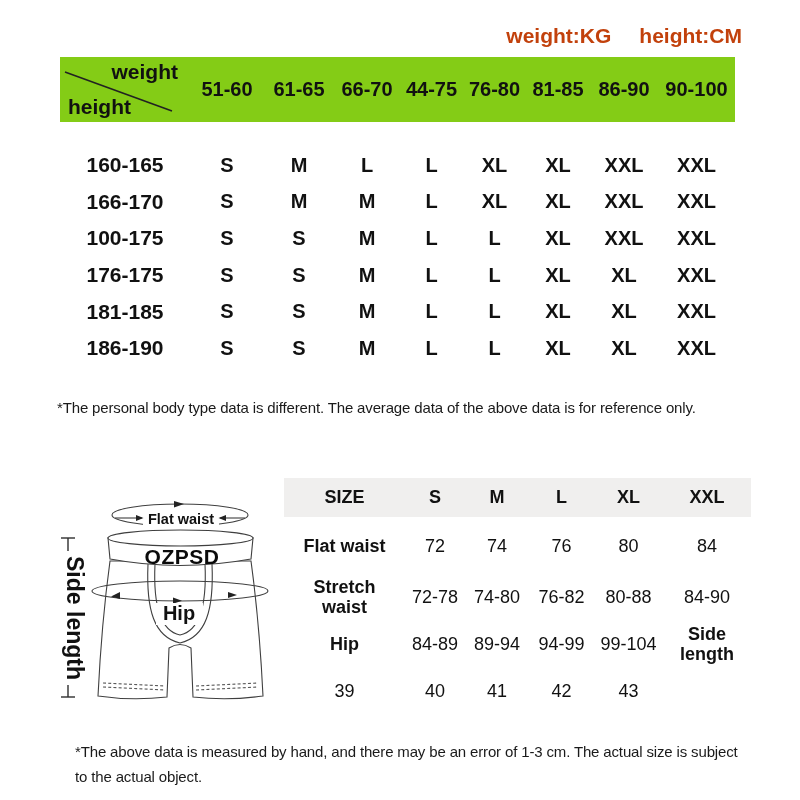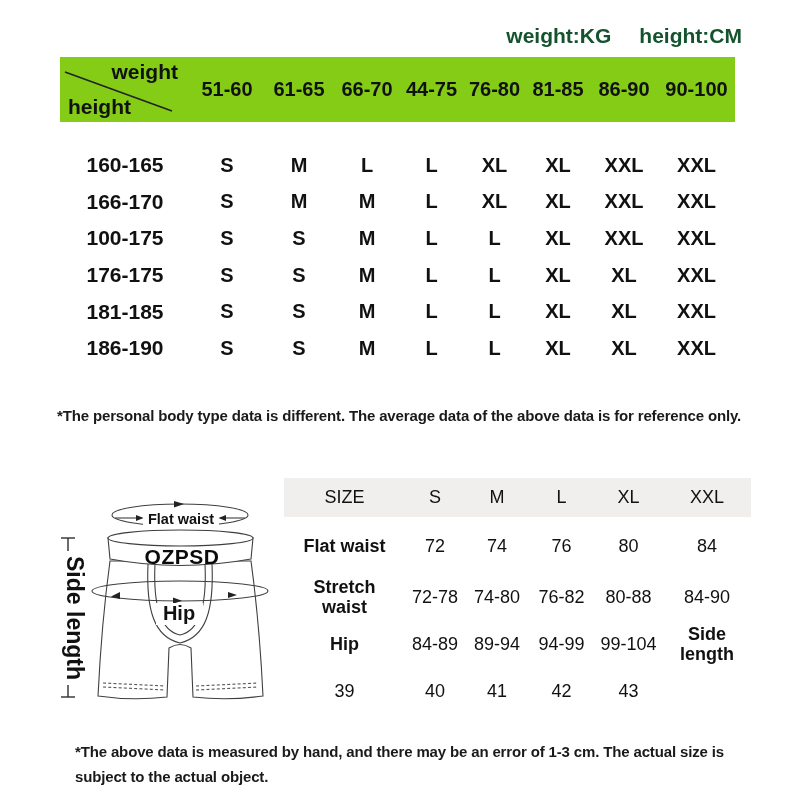"weight:KG" .units { color: #14532d -> #c2410c }
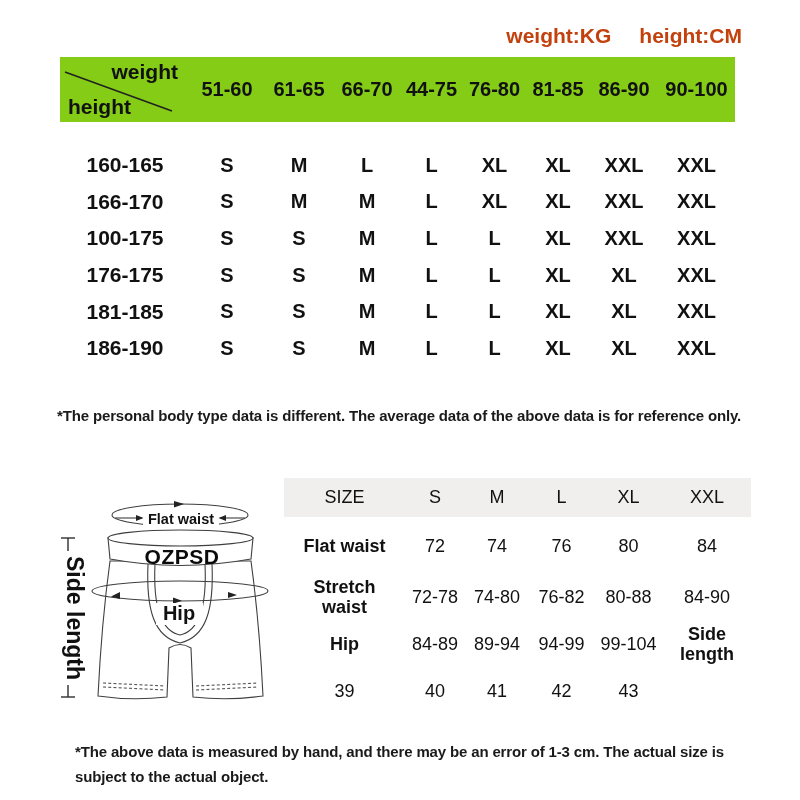"*The personal body type data" .note1 { font-weight: 700 -> 400; margin-top: 8px -> none }
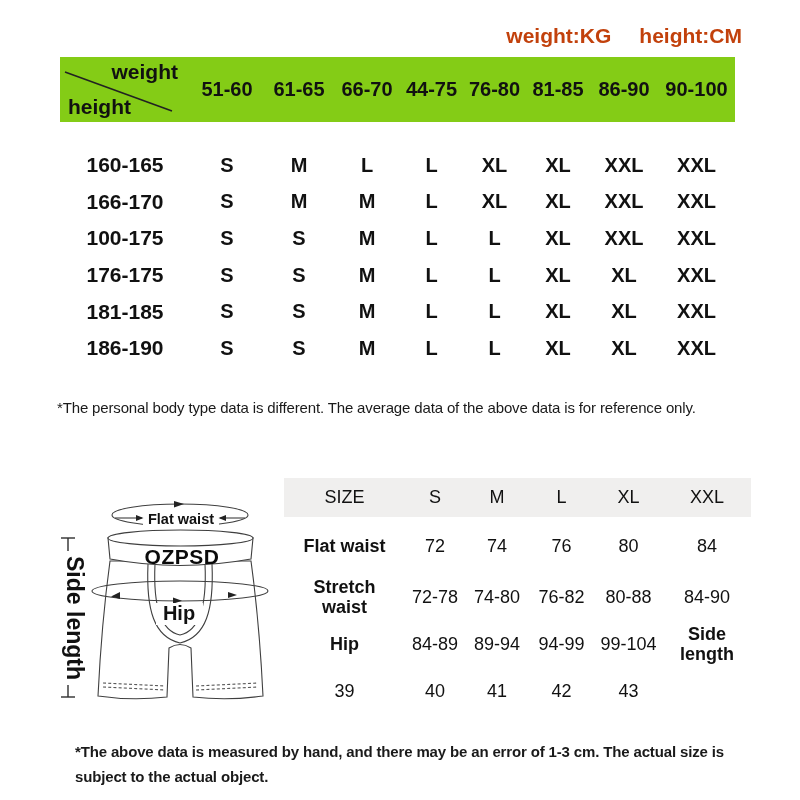"SIZE" .t2-header .hcell { font-weight: 400 -> 700 }
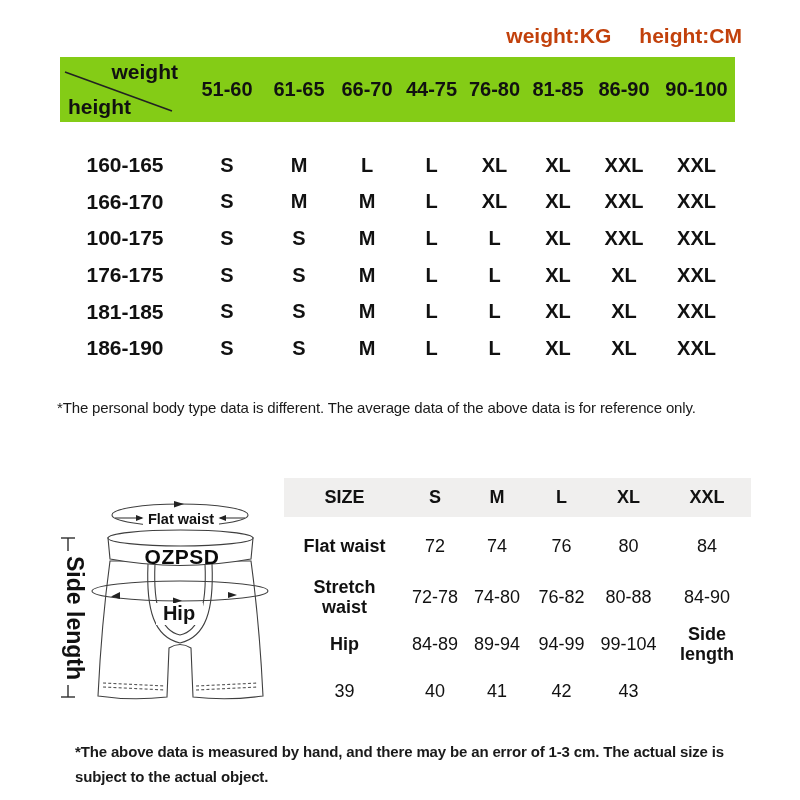"*The above data is measured" .note2 { font-weight: 700 -> 400 }
